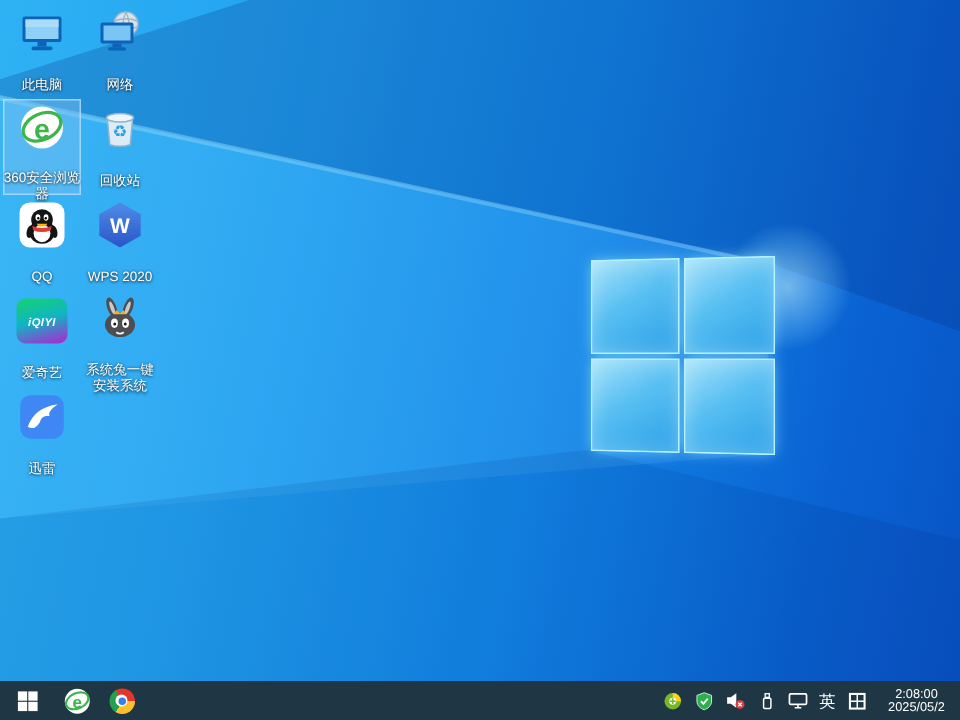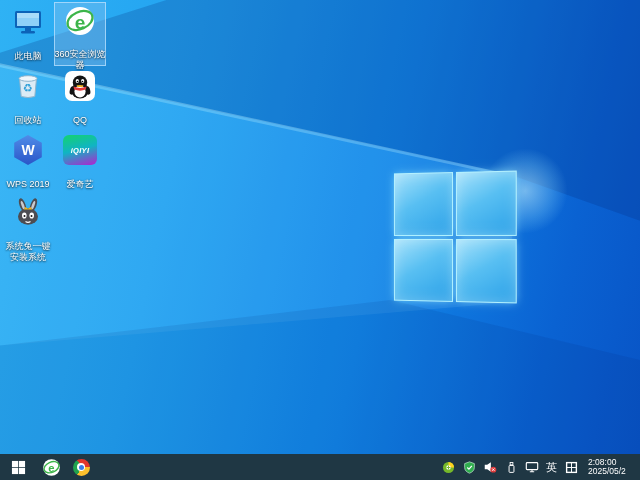"网络" div.cell { html: none -> <div> <div> <svg> <circle></circle> <path></path> <rect></rect> <rect></rect> <rect></rect> <rect></rect> </svg> </div> <div>网络</div> </div> }
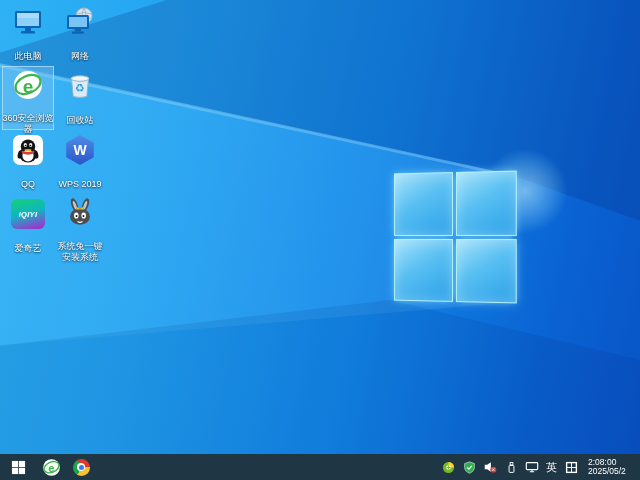"WPS 2019" div.lbl { text: 2019 -> 2020 }
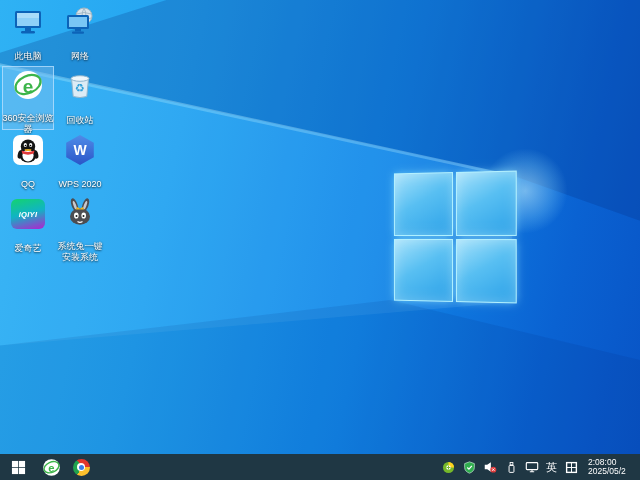"迅雷" div.cell { html: none -> <div> <div> <svg> <rect></rect> <path></path> </svg> </div> <div>迅雷</div> </div> }
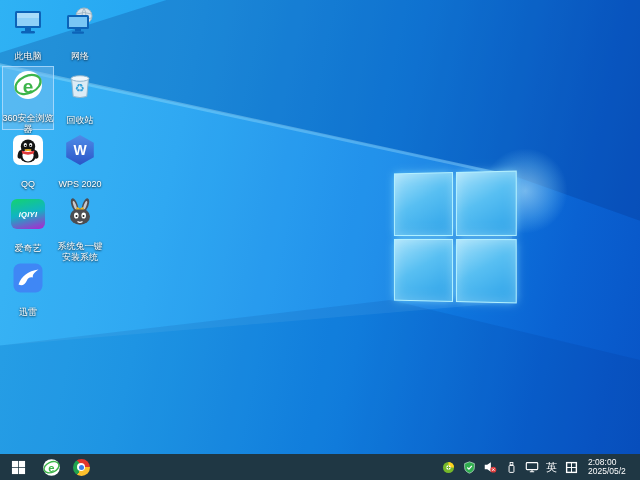"2:08:00" .clock { text-align: none -> center }
